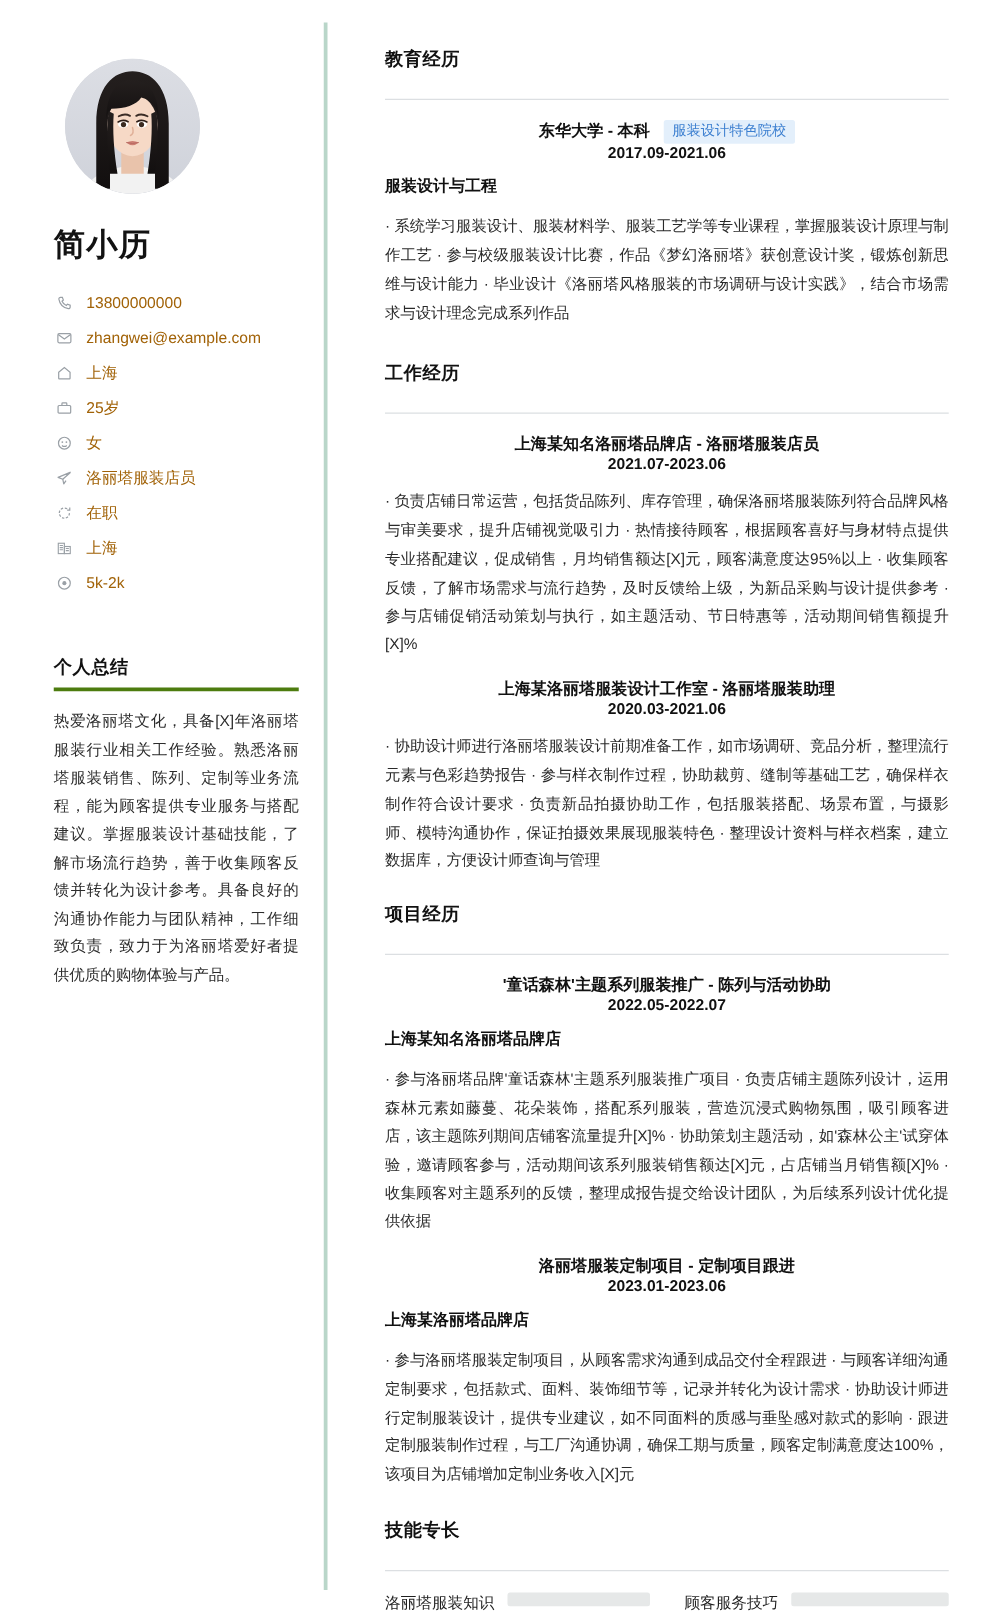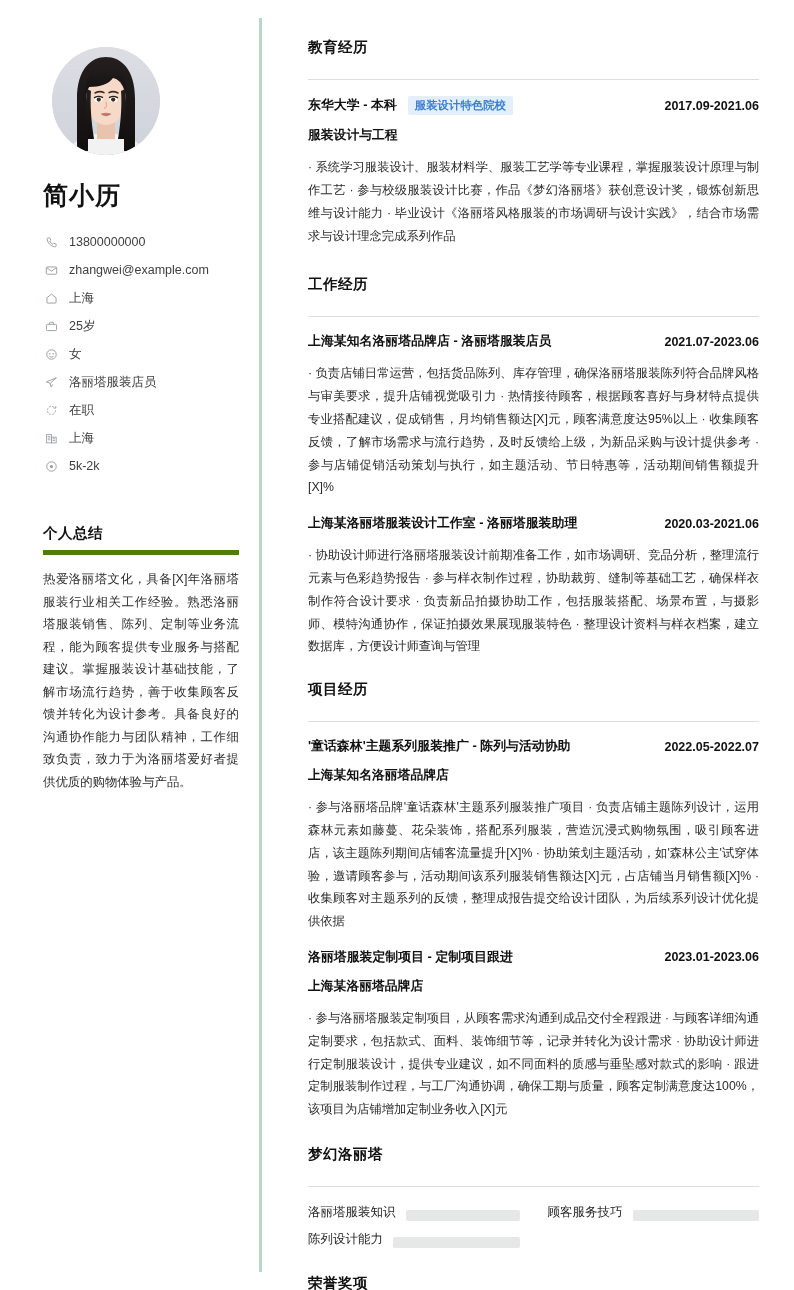"东华大学 - 本科" .entry-top { flex-direction: none -> column; gap: 10px -> none }
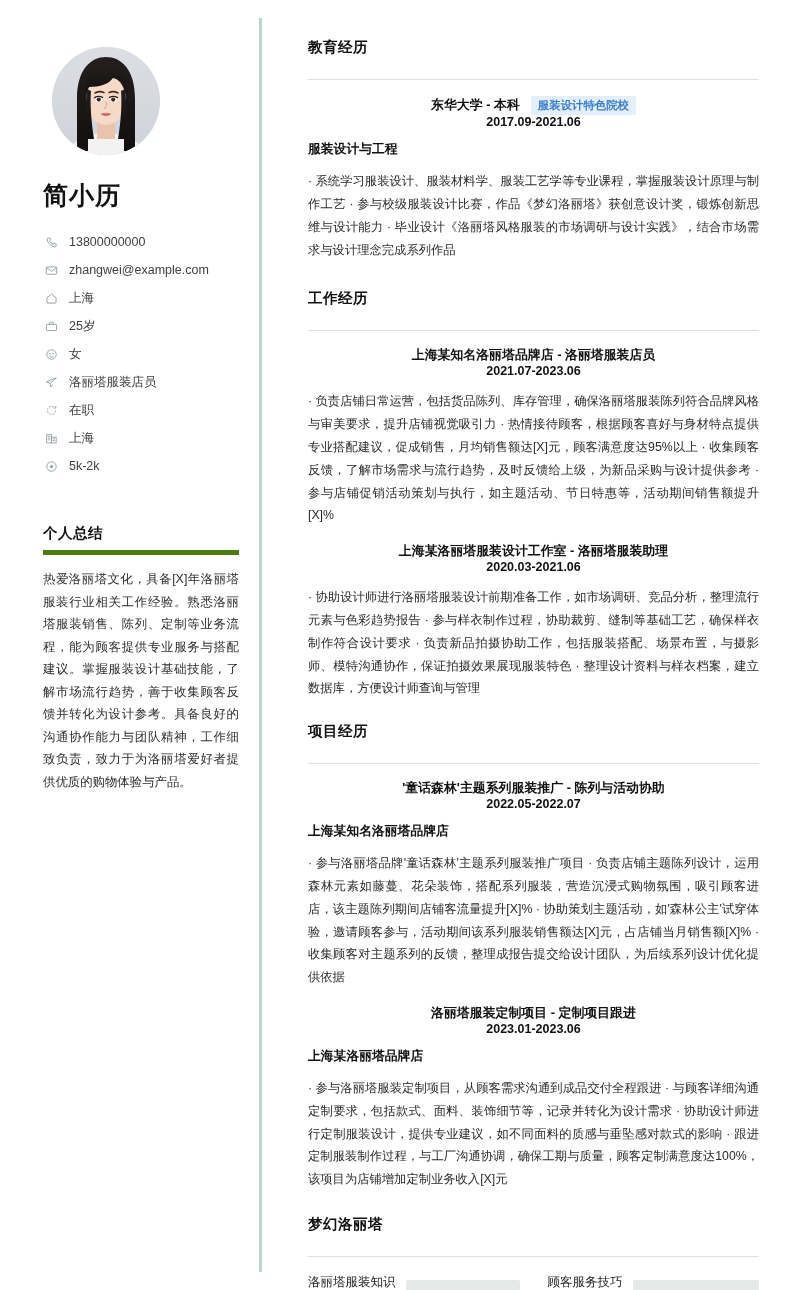"服装设计特色院校" .tag { font-weight: bold -> normal }
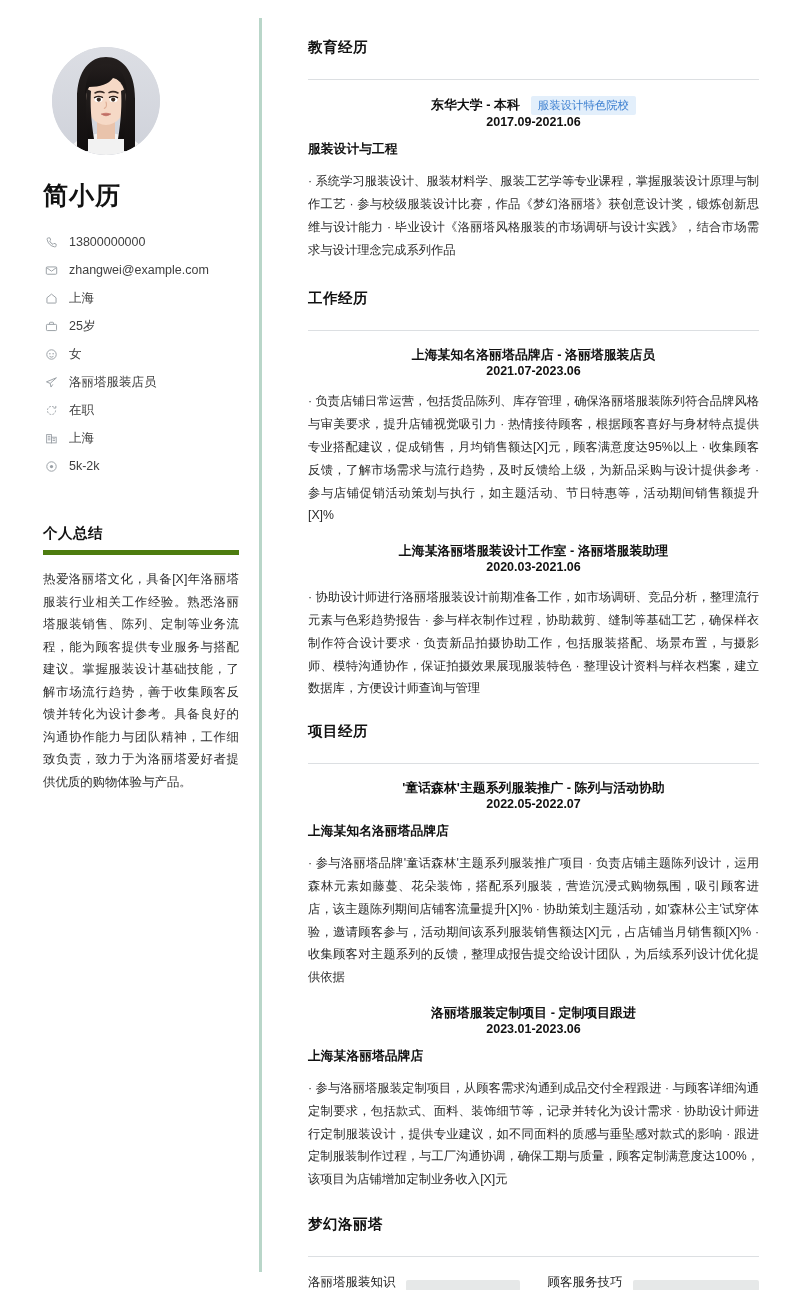"13800000000" .contact-row { color: #404040 -> #a16207 }
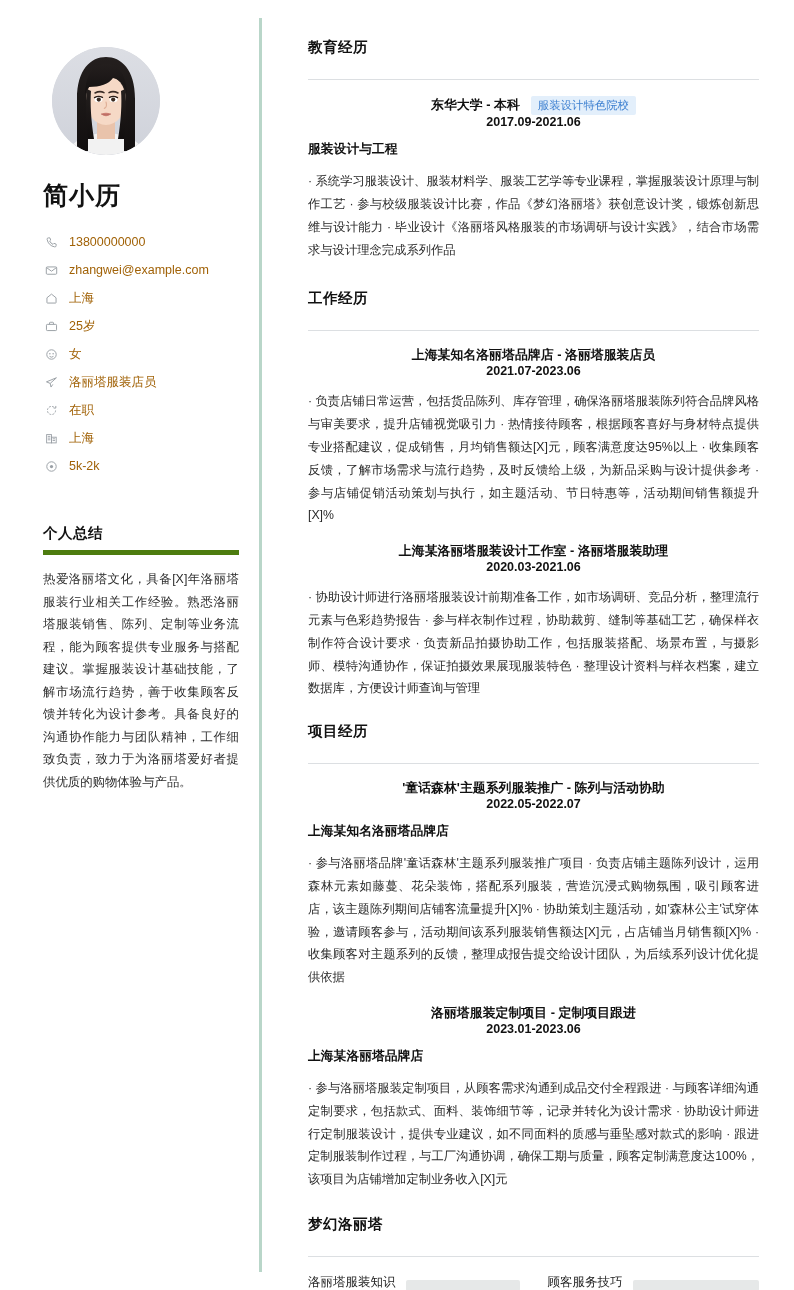"个人总结" .side-head { border-bottom: 5px solid #4d7c0f -> 3px solid #4d7c0f }
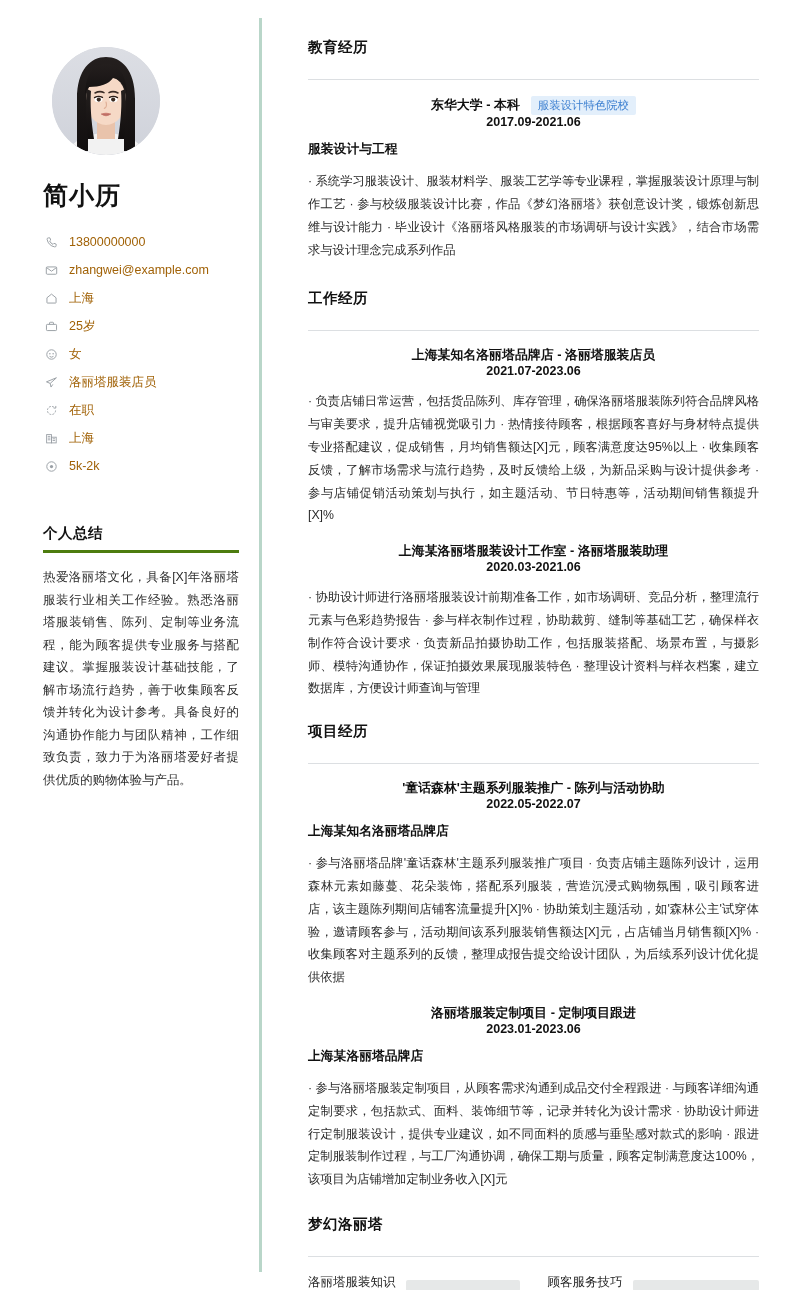"梦幻洛丽塔" div.sec-head { text: 梦幻洛丽塔 -> 技能专长 }
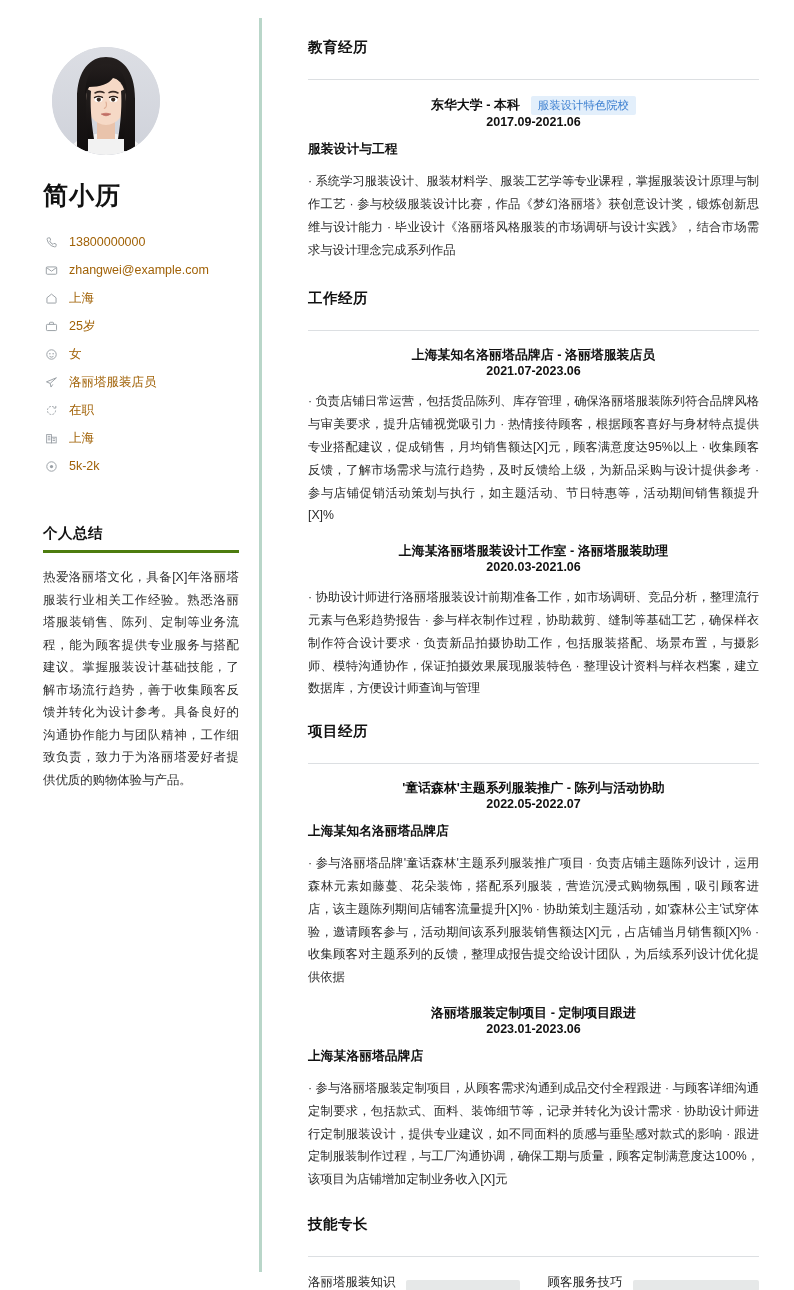"洛丽塔服装知识" .skill { align-items: flex-end -> flex-start }
